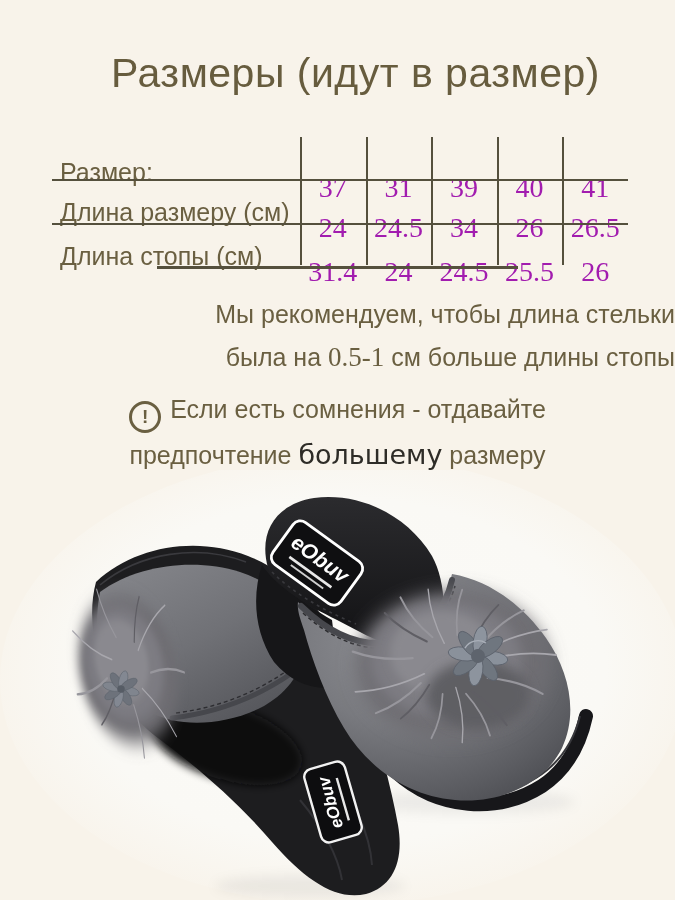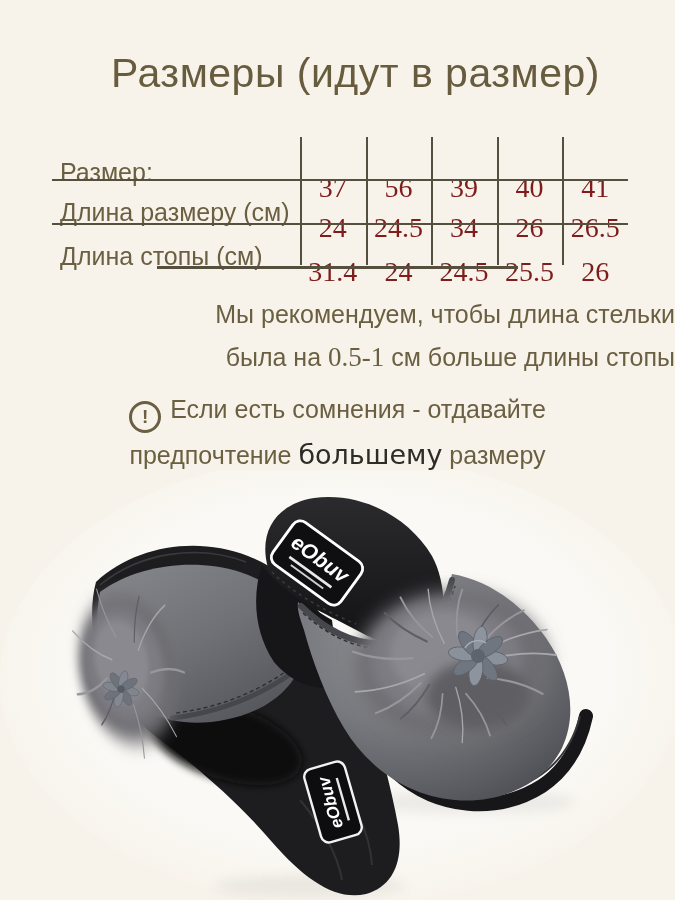"37" .num { color: #7f1d1d -> #a21caf }
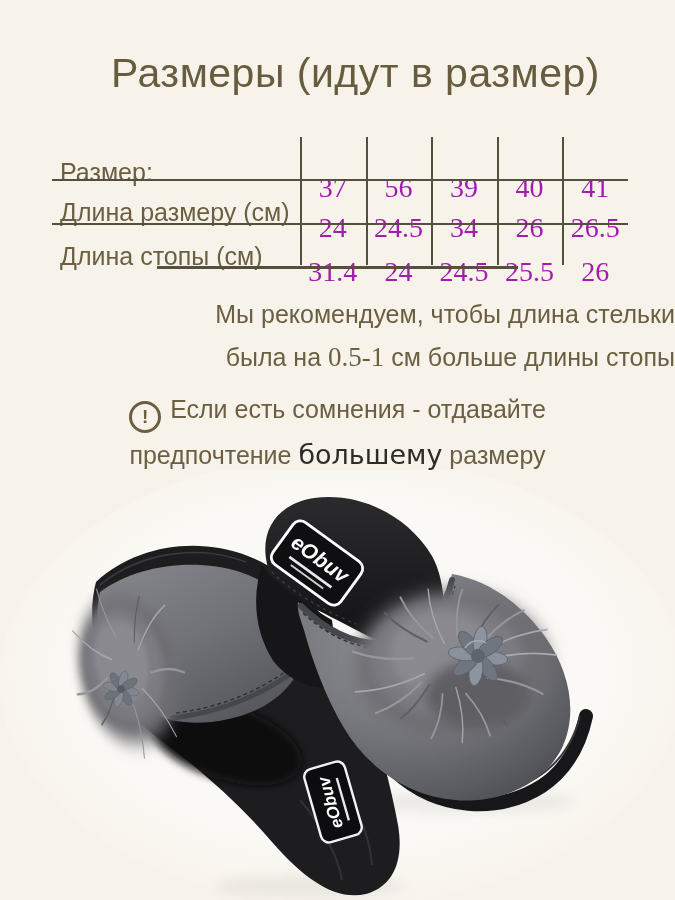"56" div.num { text: 56 -> 31 }
